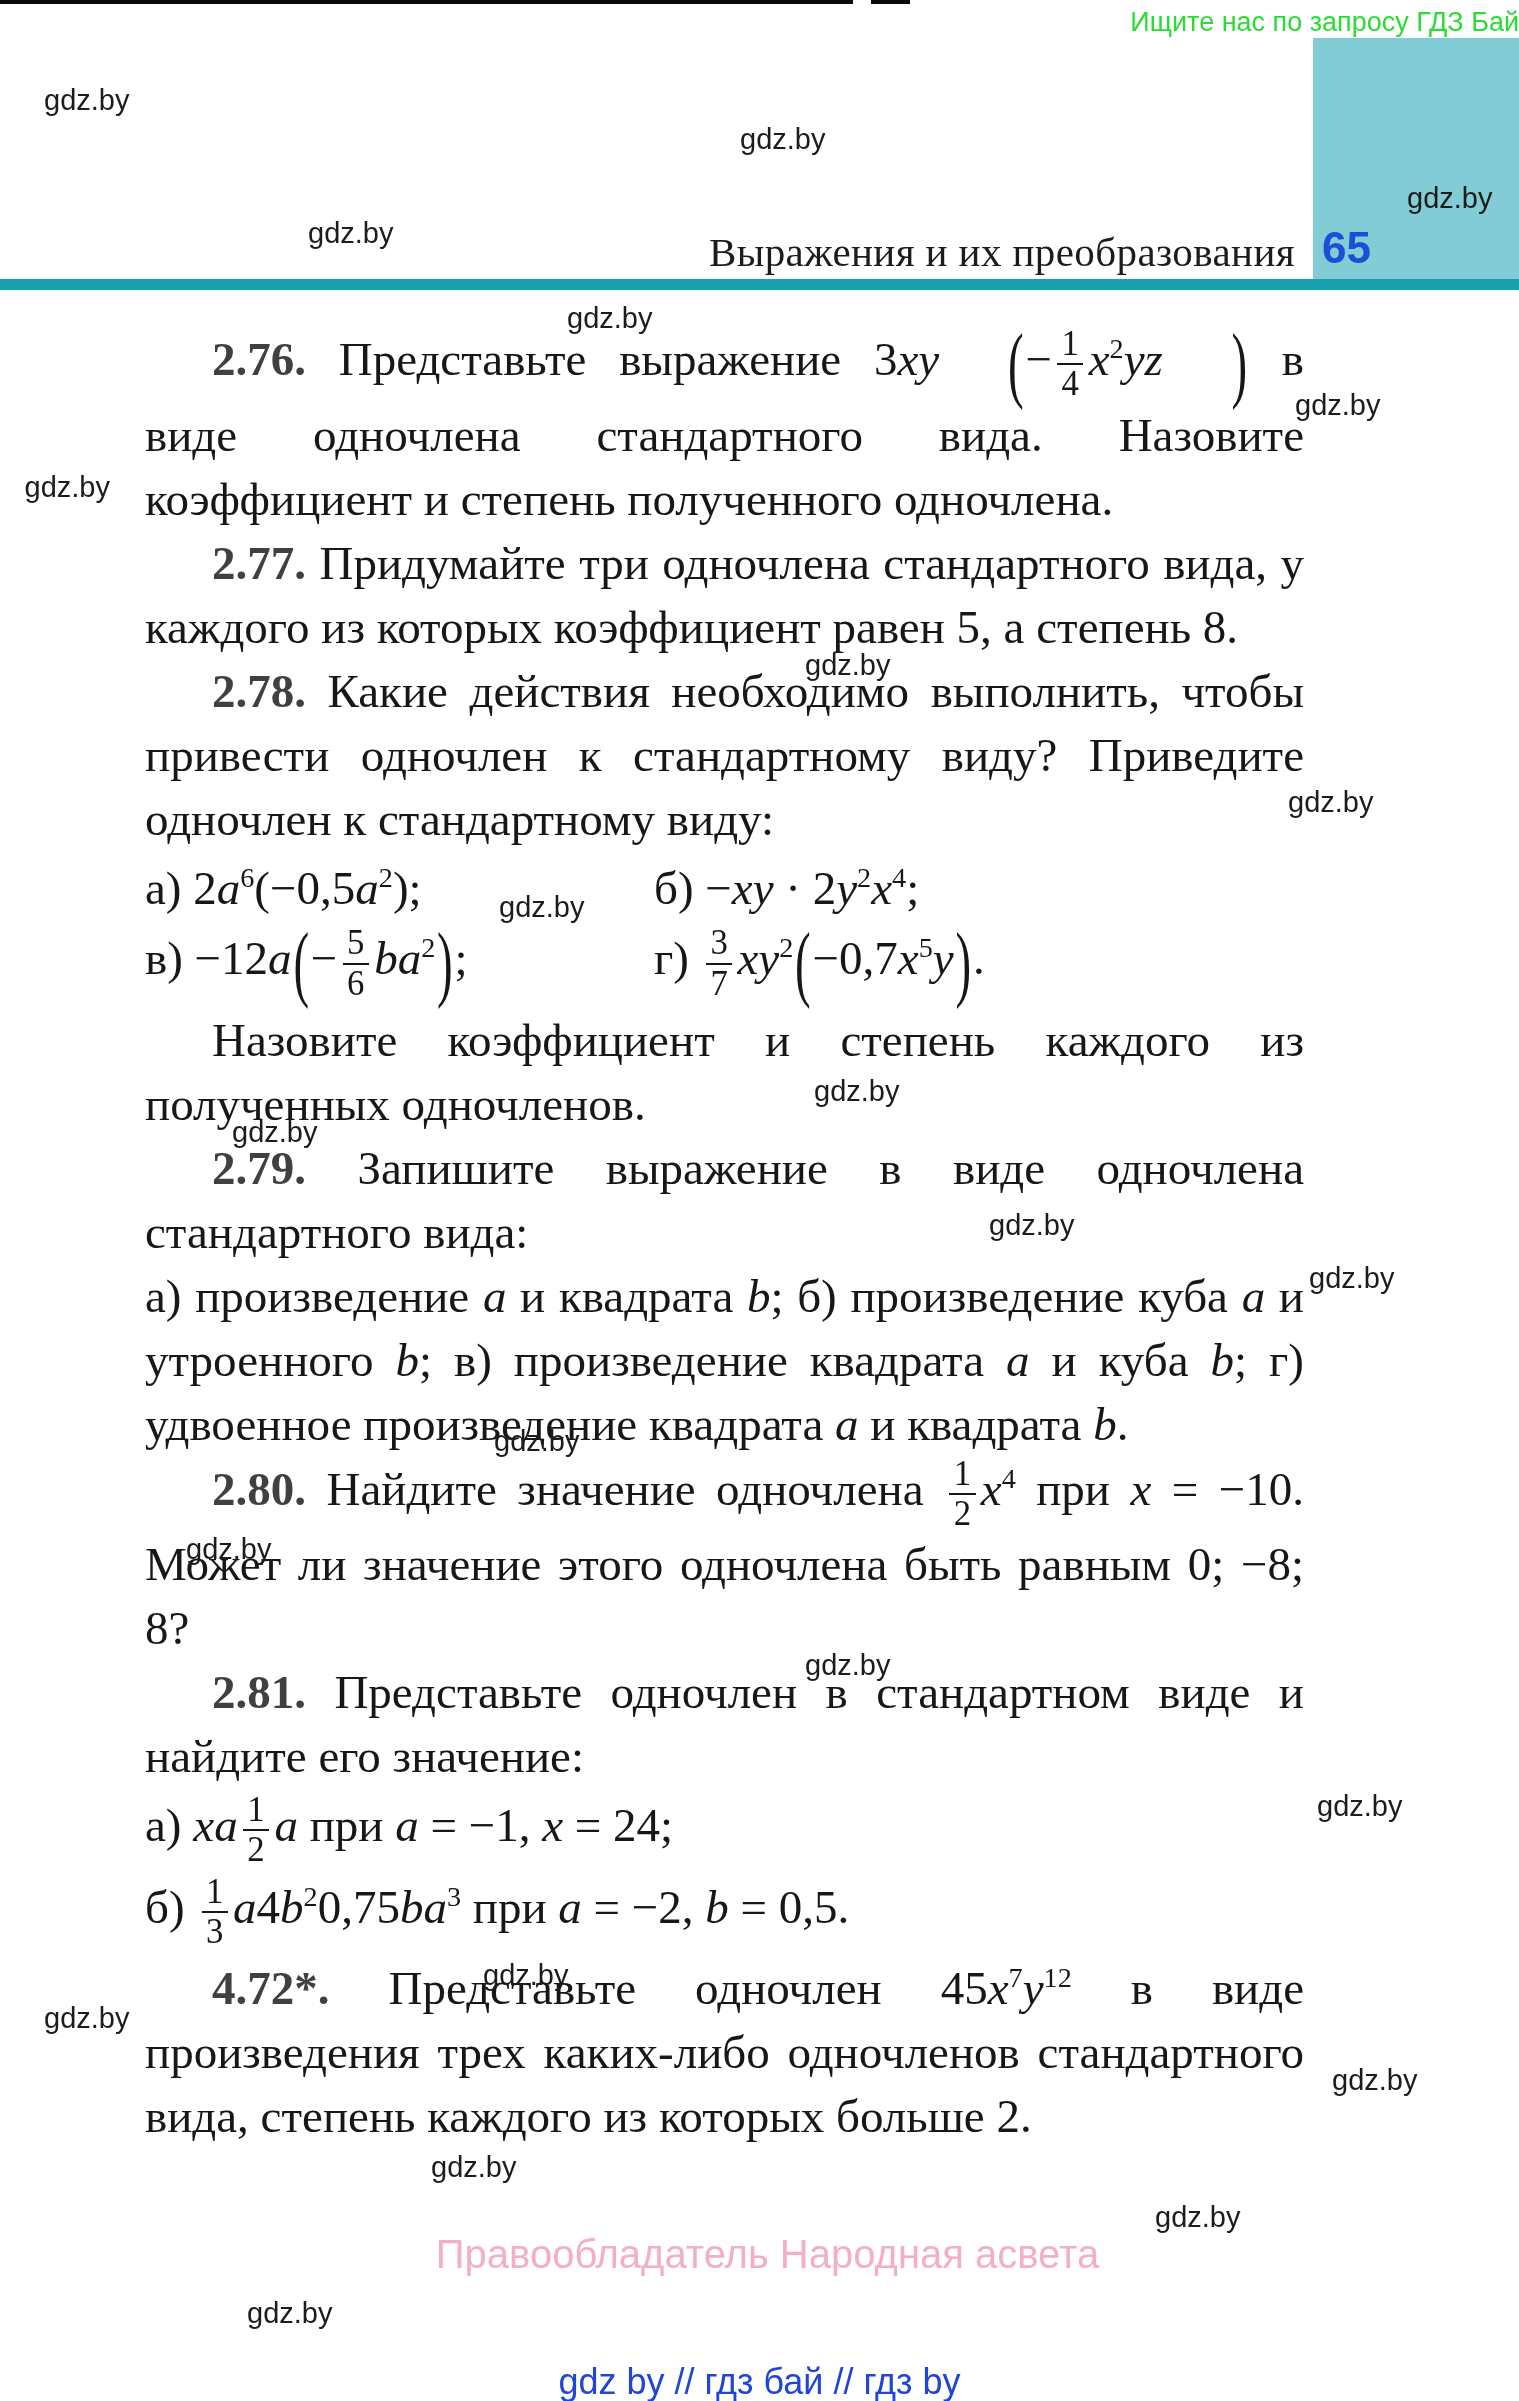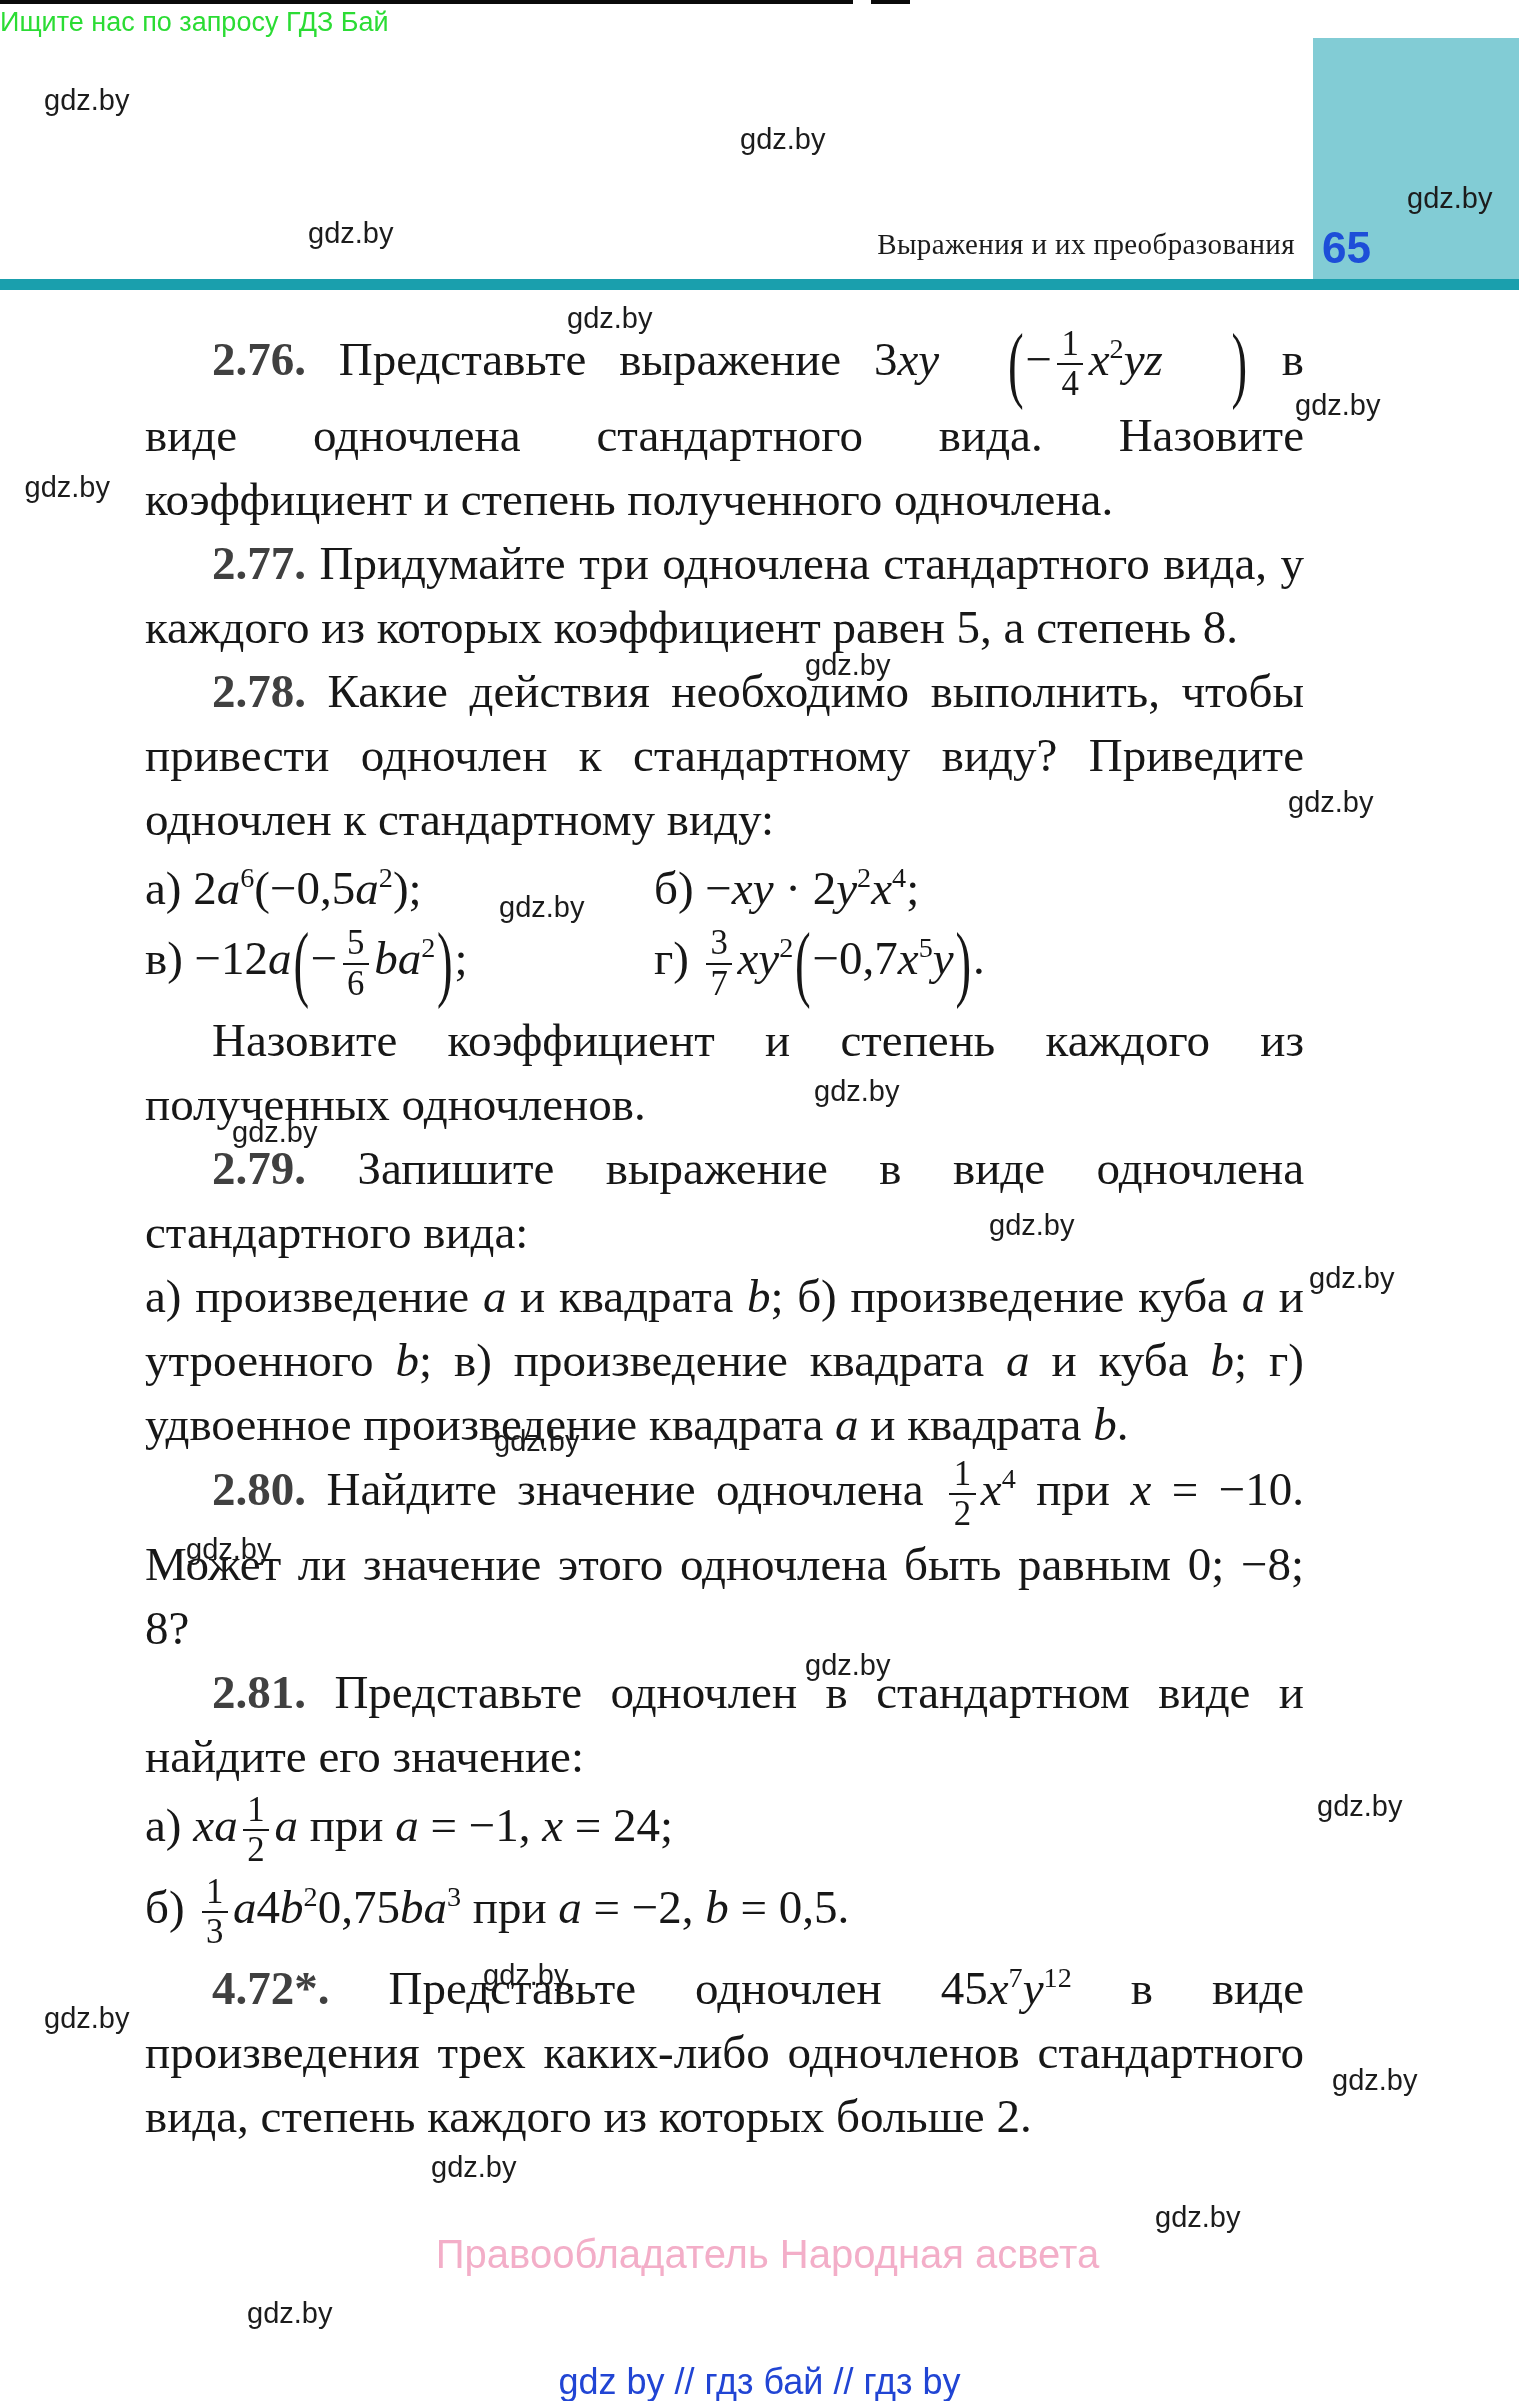"Ищите нас по запросу ГДЗ" .banner { text-align: left -> right }
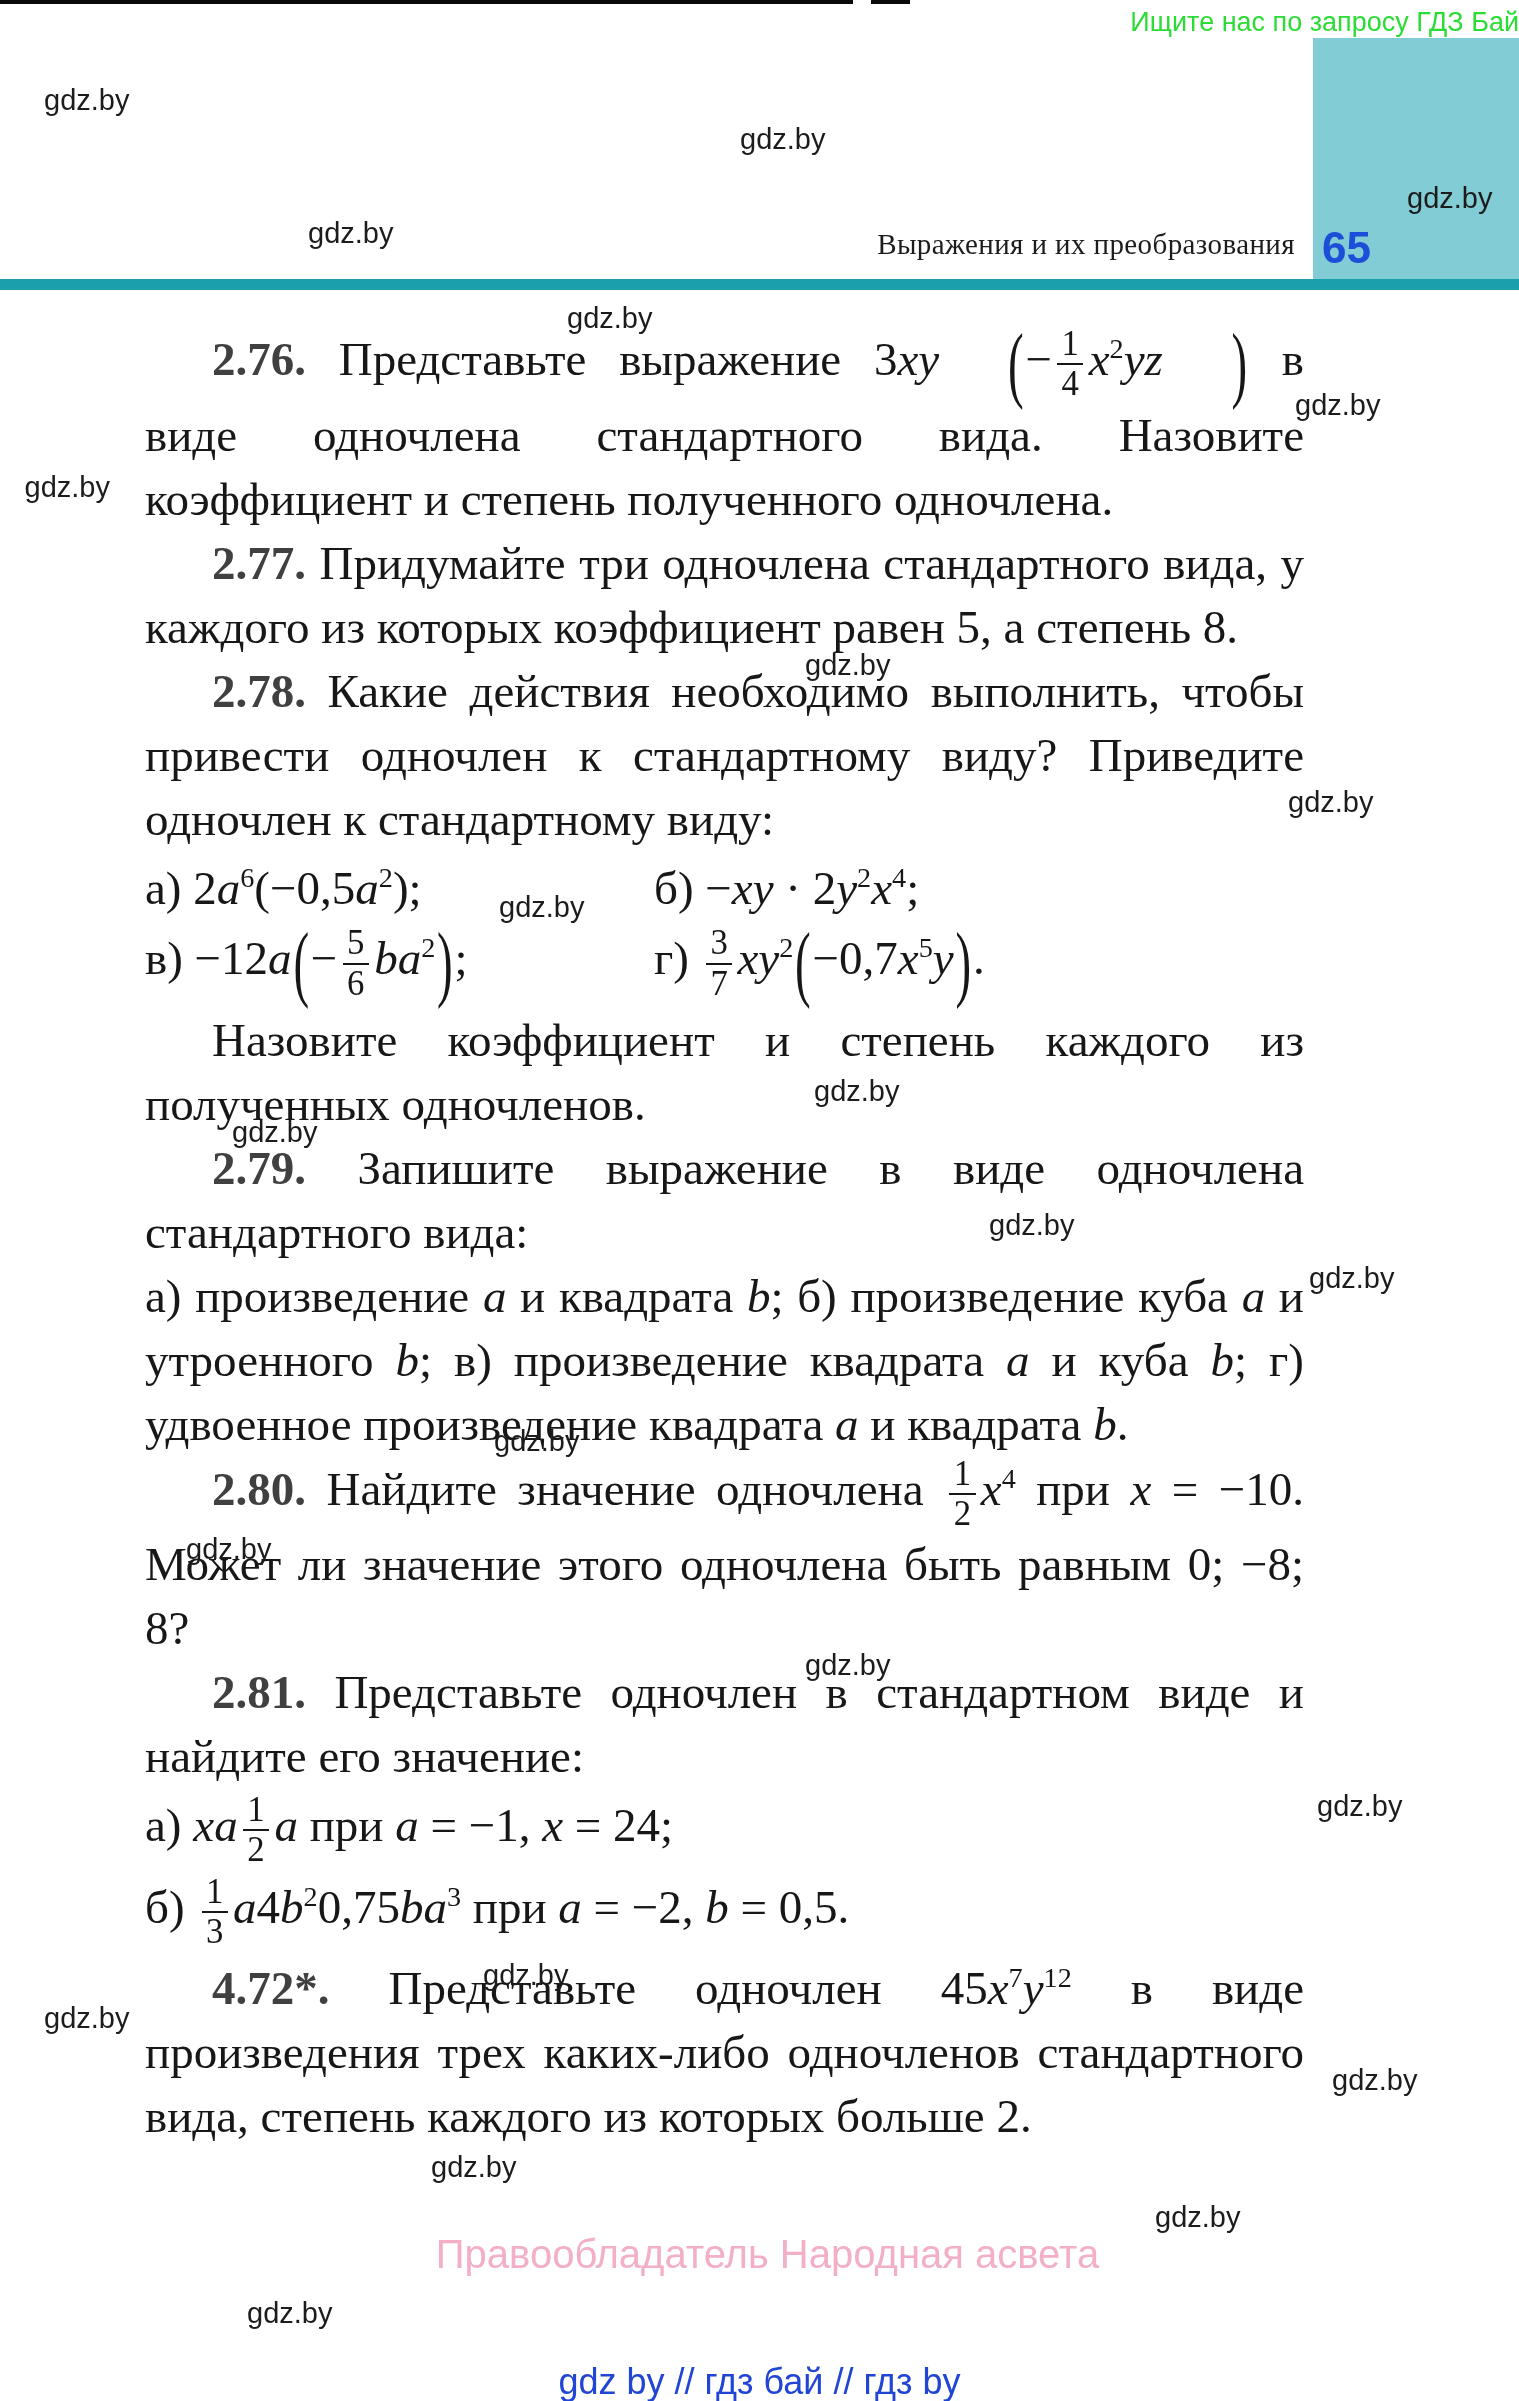"Выражения и их преобразования" .chapter-title { font-size: 29px -> 41px }
